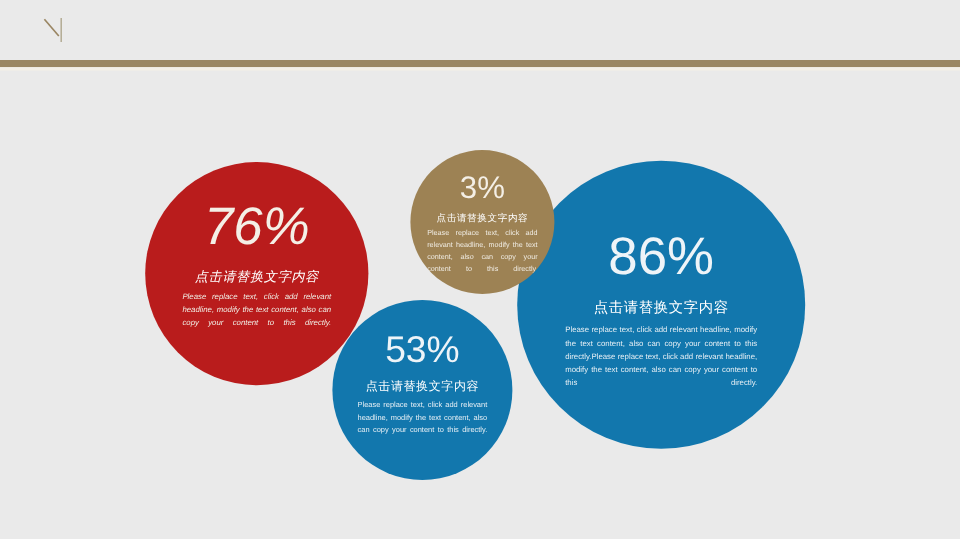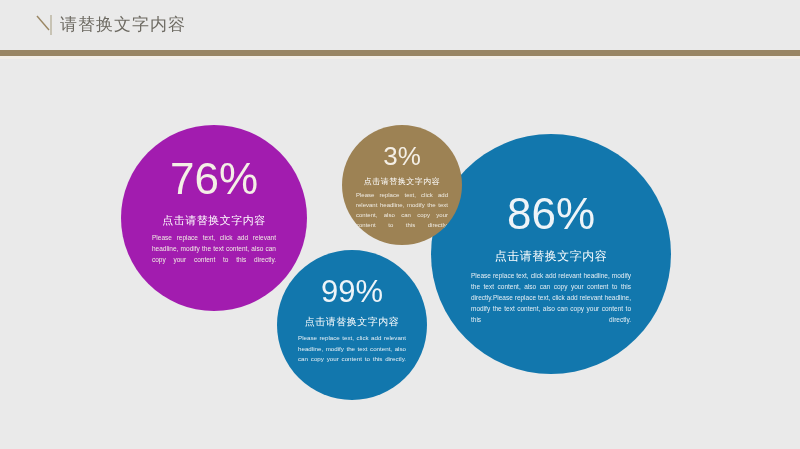"请替换文字内容" div { html: <div>请替换文字内容</div> -> none }
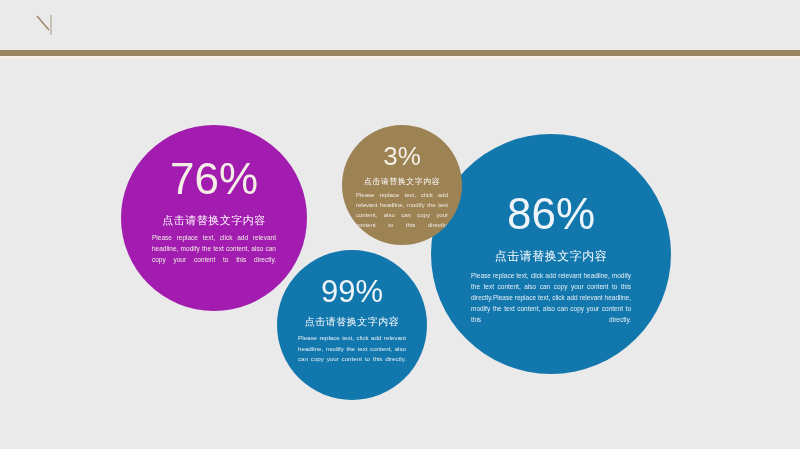"76%" #bubble-76 { background: #a21caf -> #b91c1c; font-style: none -> italic; top: 66px -> 76px }
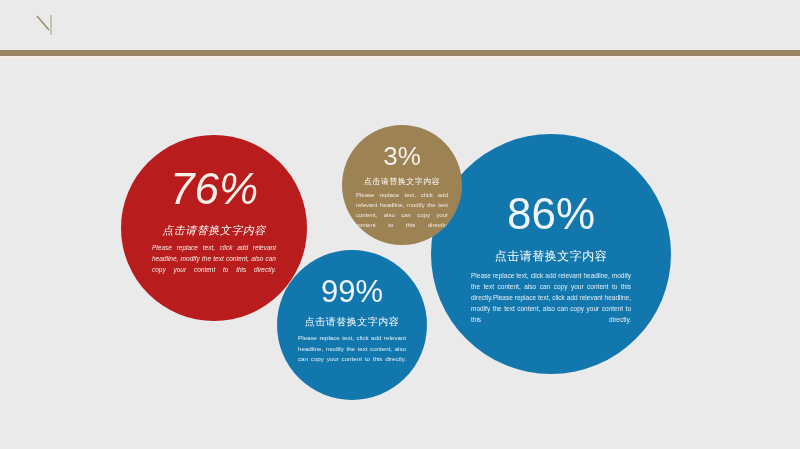"99%" div.pct { text: 99% -> 53% }
